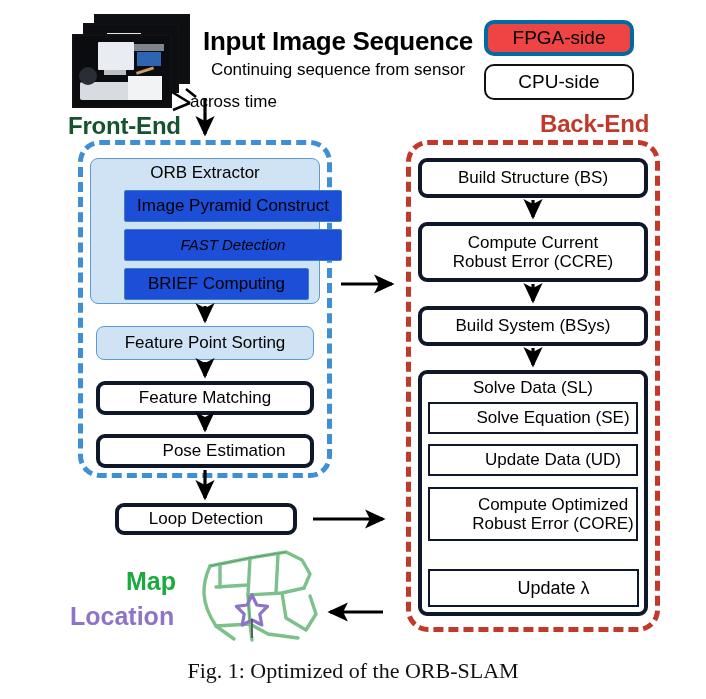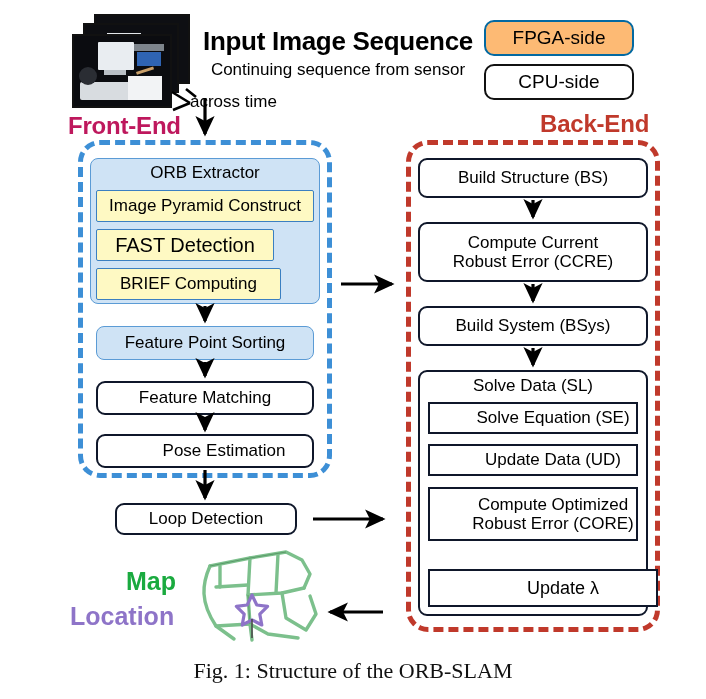"FPGA-side" .legend-fpga { background: #fdba74 -> #ef4444; border: 2px solid #0369a1 -> 4px solid #0369a1 }
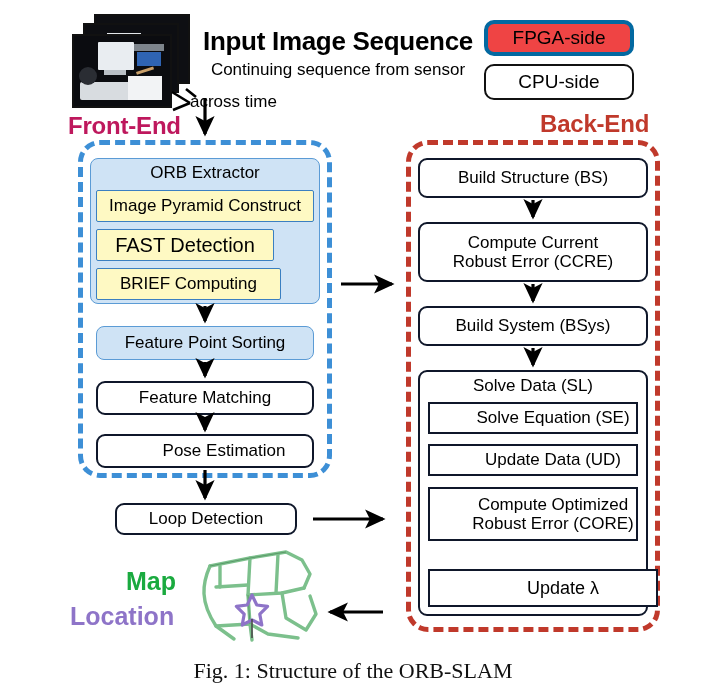"Front-End" .front-title { color: #be185d -> #14532d }
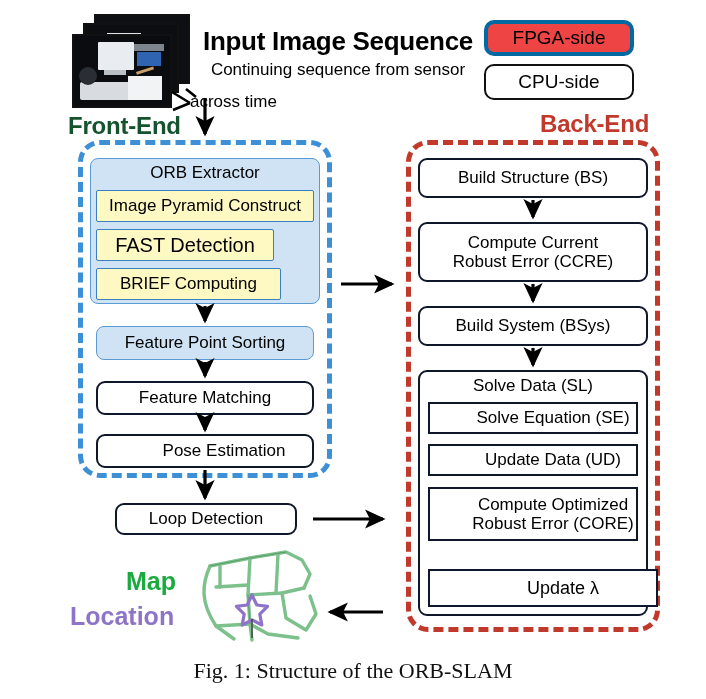"Build Structure (BS)" .box { border: 2px solid #0f172a -> 4px solid #0f172a }
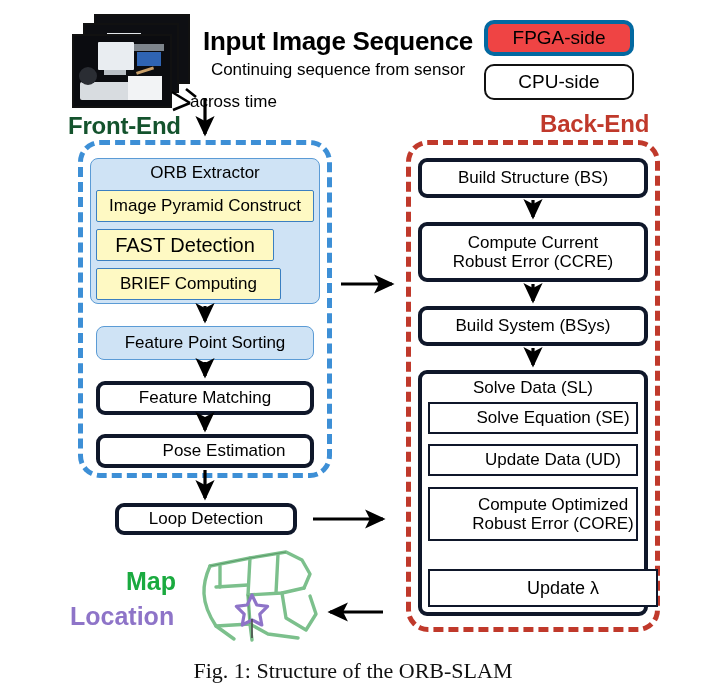"Image Pyramid Construct" .box.blue-sq { background: #fef9c3 -> #1d4ed8; margin-left: none -> 28px }
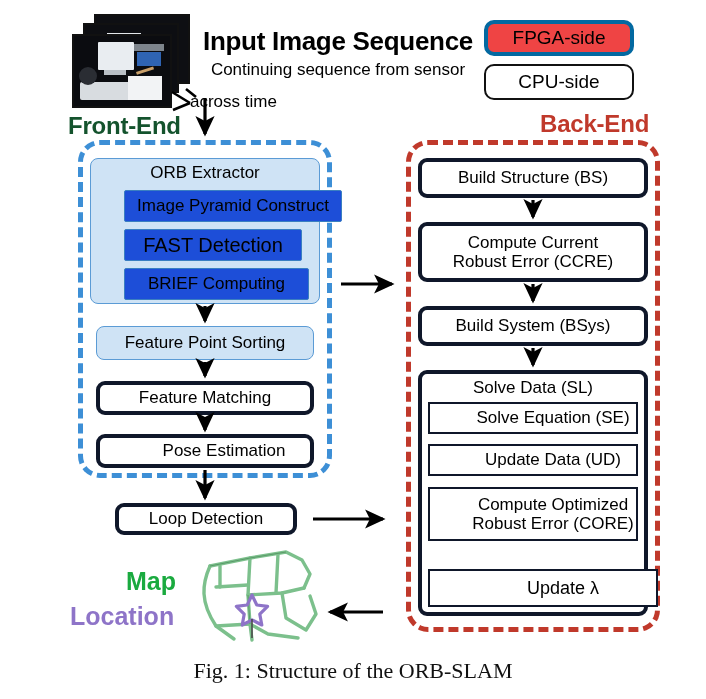"FAST Detection" div.box { font-size: 20px -> 15px; font-style: none -> italic; width: 178px -> 218px }
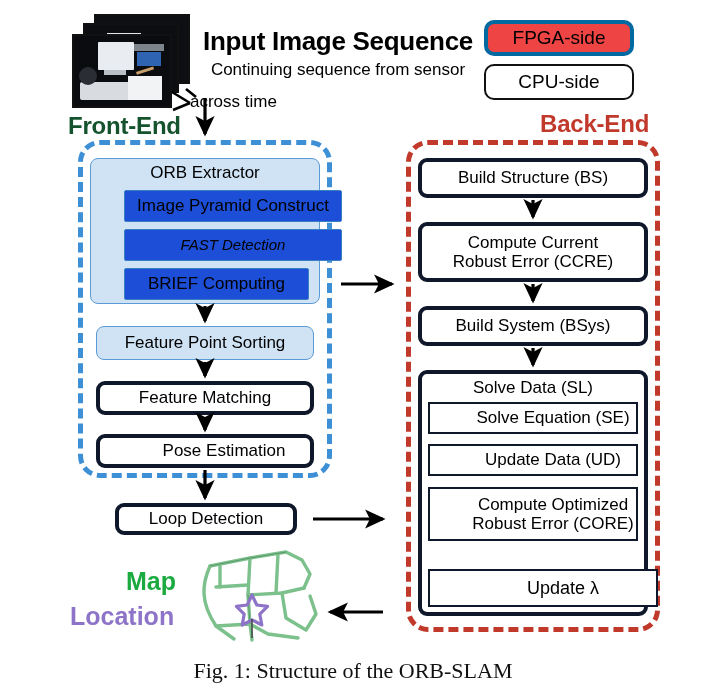"Update λ" div.box { width: 230px -> 211px }
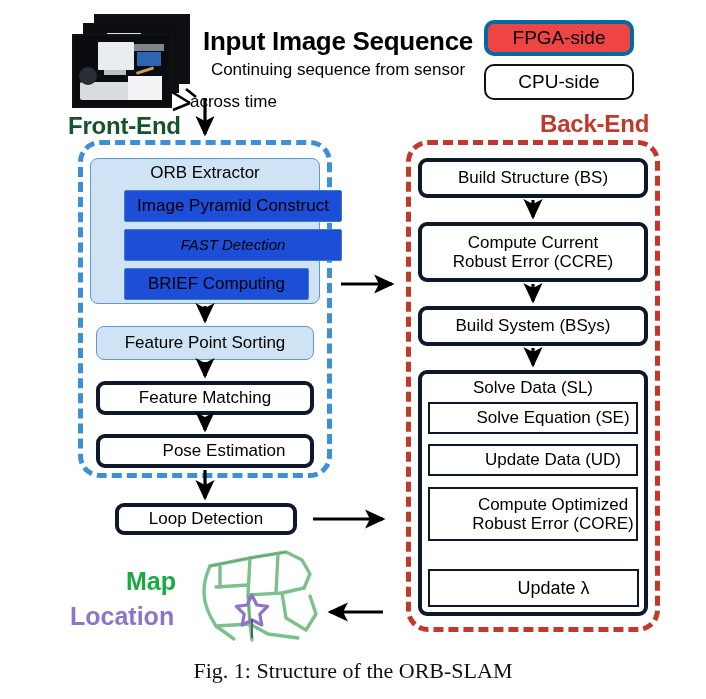"Fig. 1: Structure of the" div.caption { text: Structure -> Optimized }
